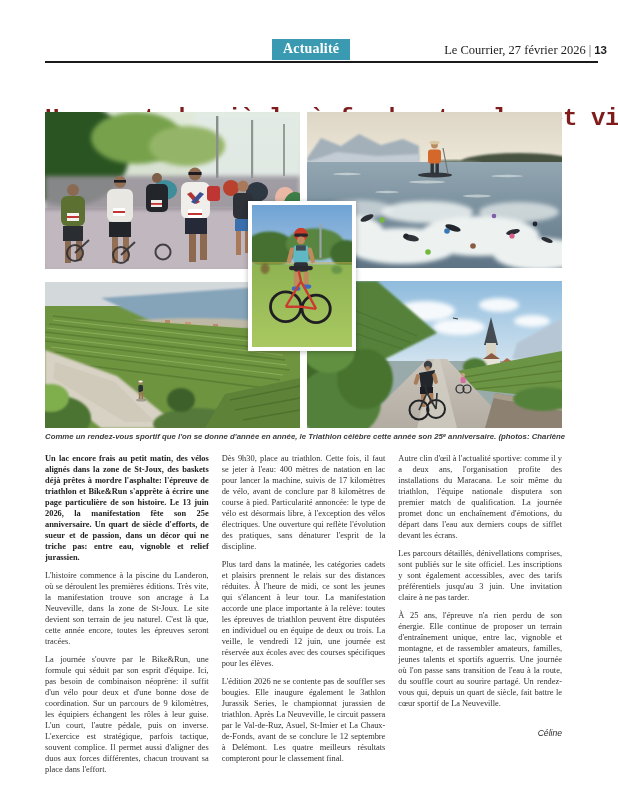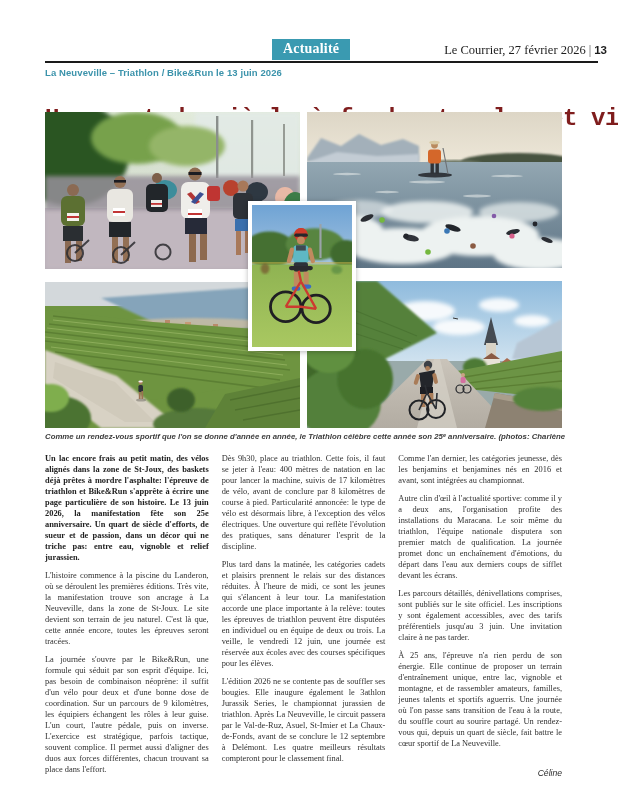"La Neuveville – Triathlon /" div.kicker { html: <div>La Neuveville – Triathlon / Bike&amp;Run le 13 juin 2026</div> -> none }
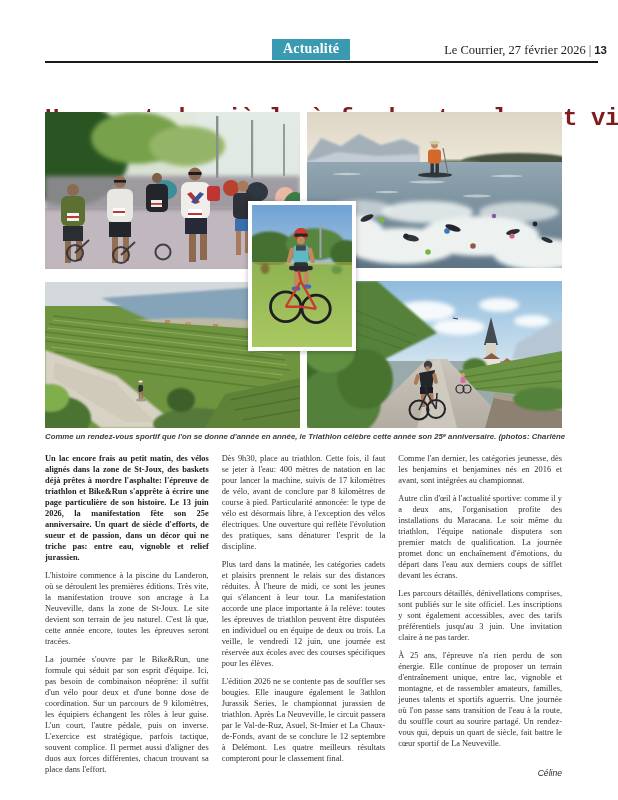"Comme l'an dernier, les catégories" p { html: <p>Comme l'an dernier, les catégories jeunesse, dès les benjamins et benjamines nés en 2016 et avant, sont intégrées au championnat.</p> -> none }
